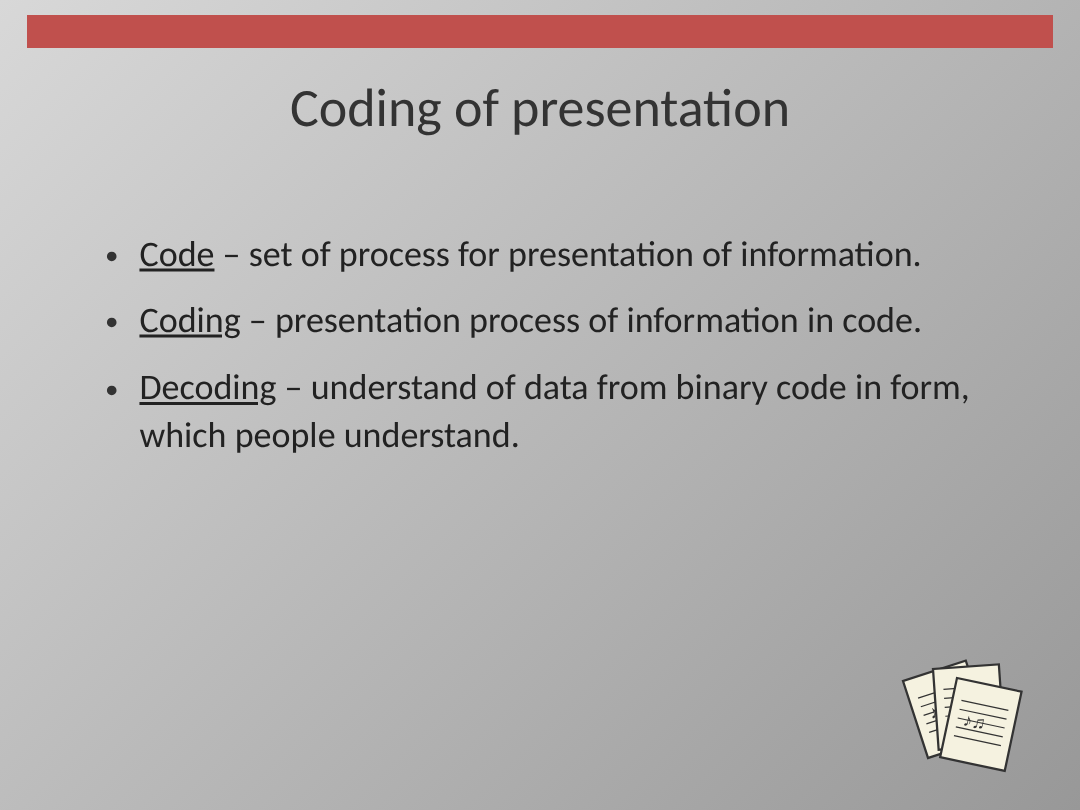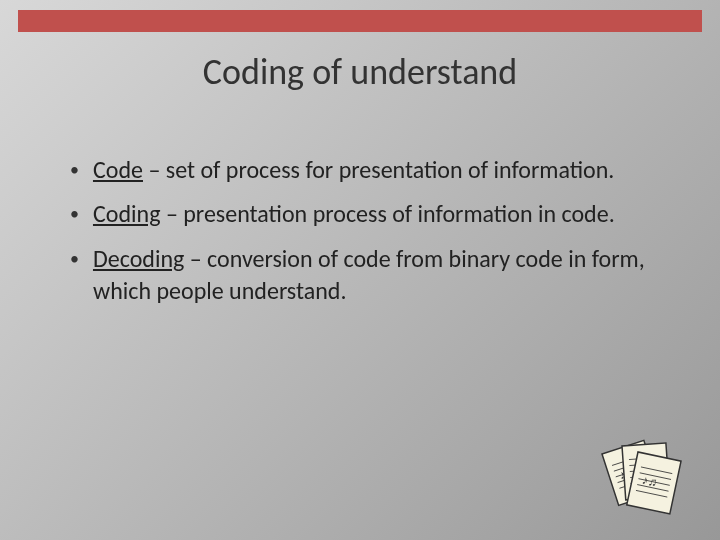"Coding of understand" h1.title { text: understand -> presentation }
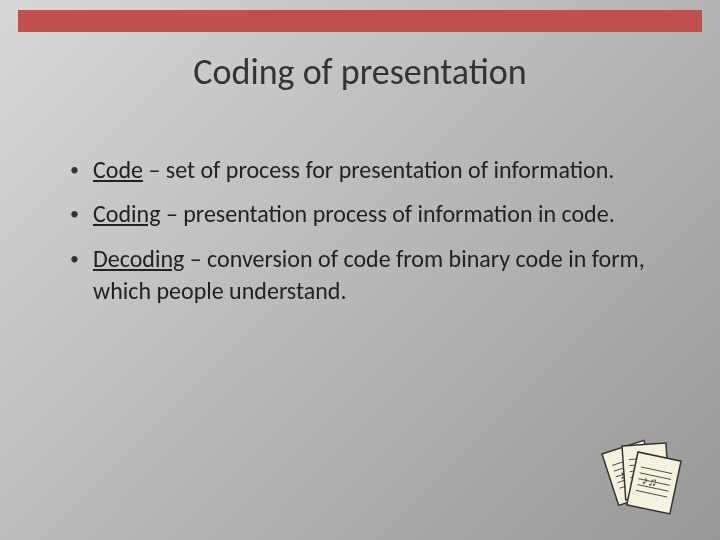"– conversion of code from" span { text: conversion of code -> understand of data }
